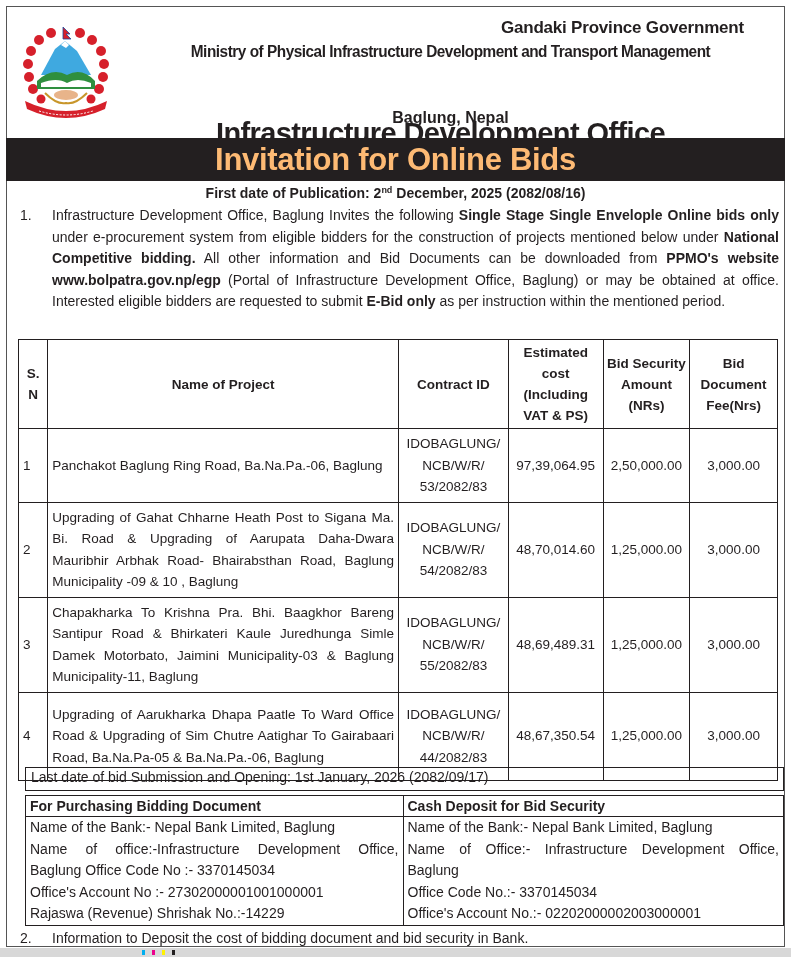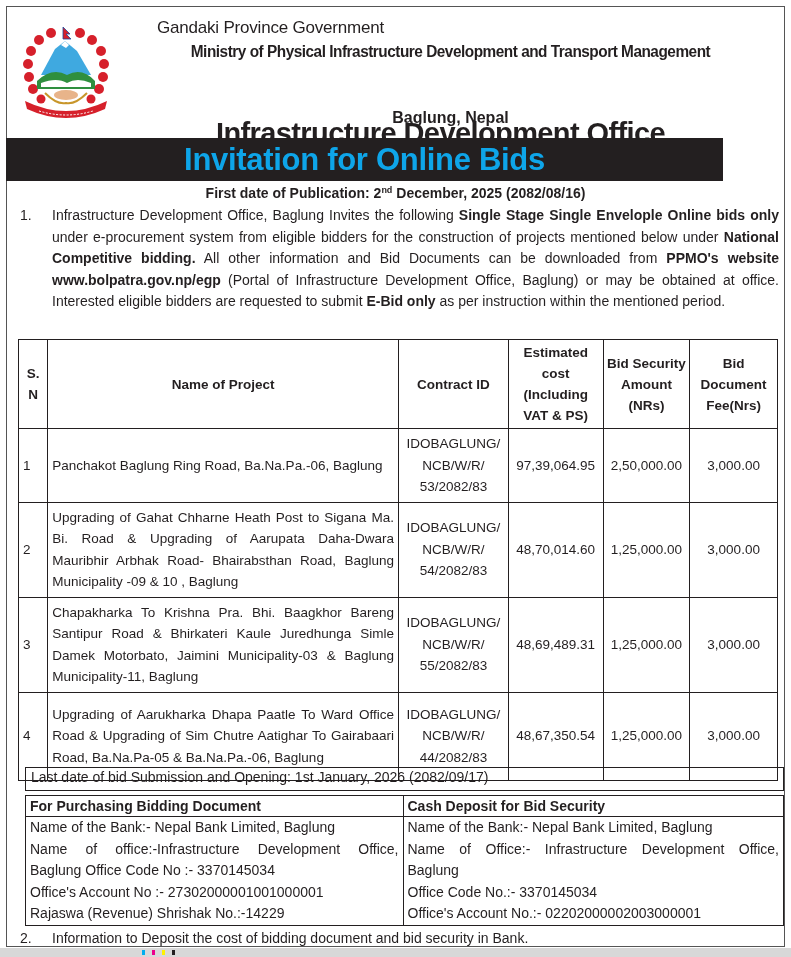"Gandaki Province Government" .h-line1 { font-weight: normal -> bold; text-align: left -> right }
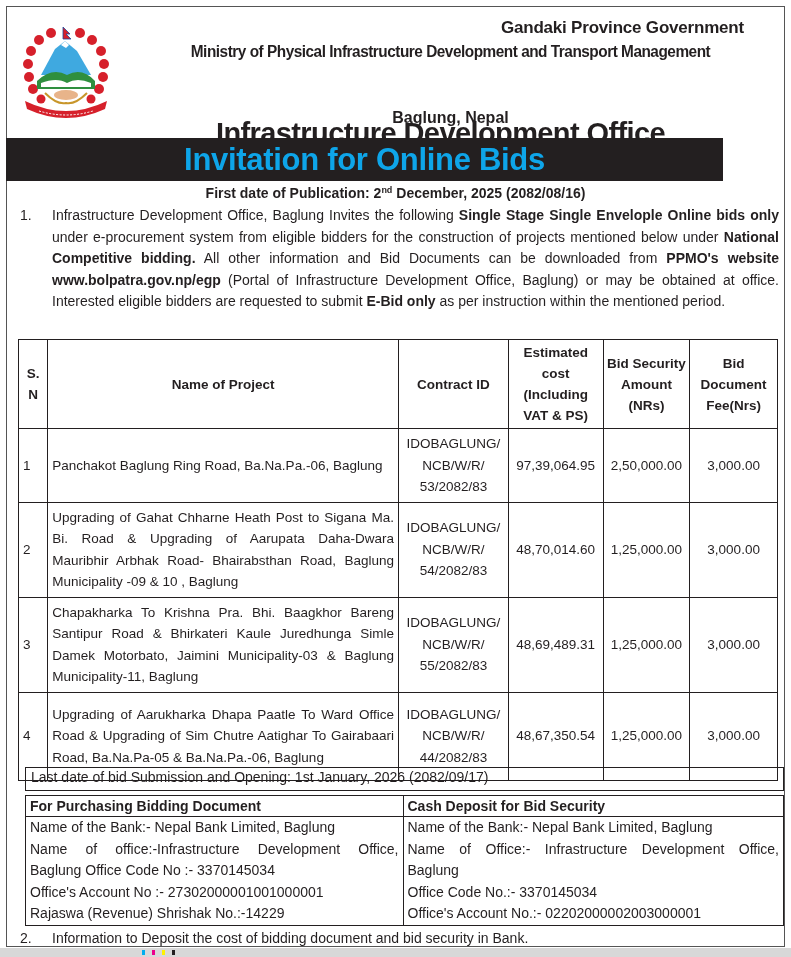"Invitation for Online Bids" .title-bar { color: #0ea5e9 -> #fdba74; width: 717px -> 779px }
